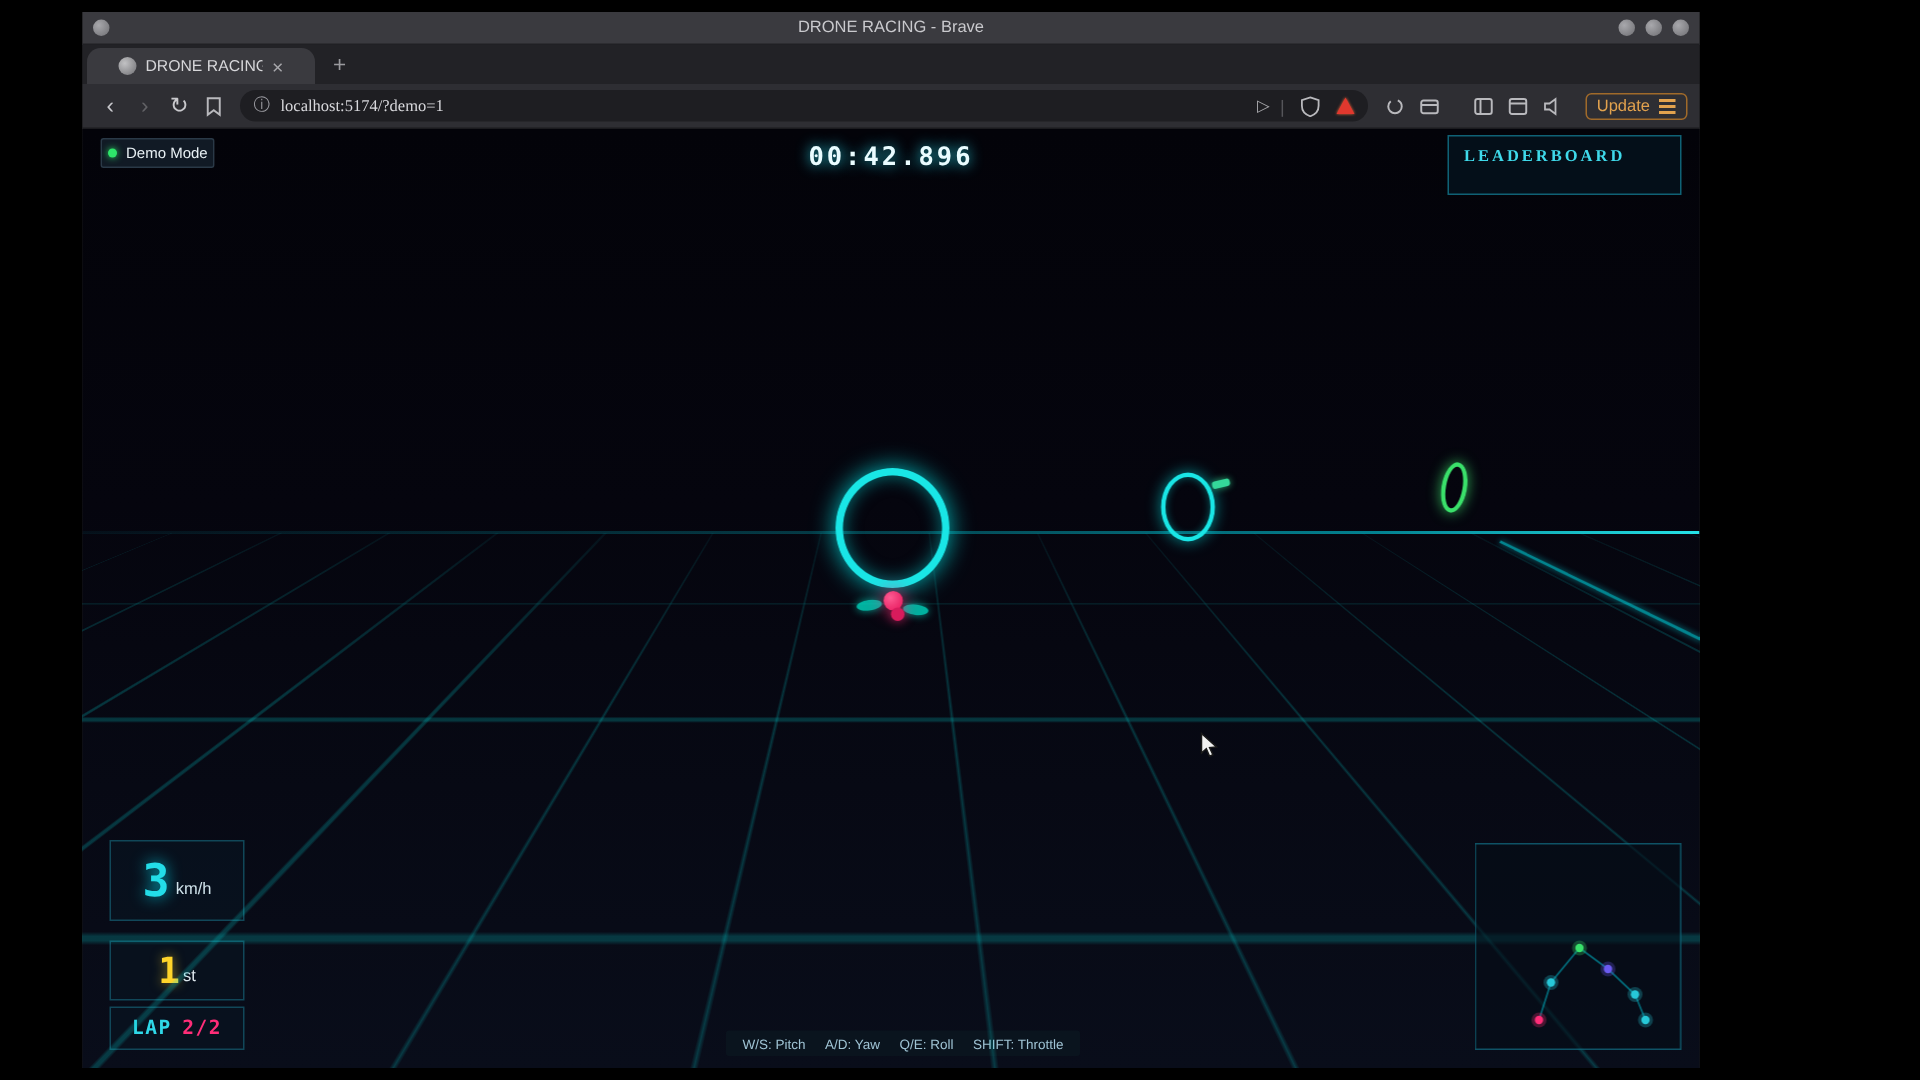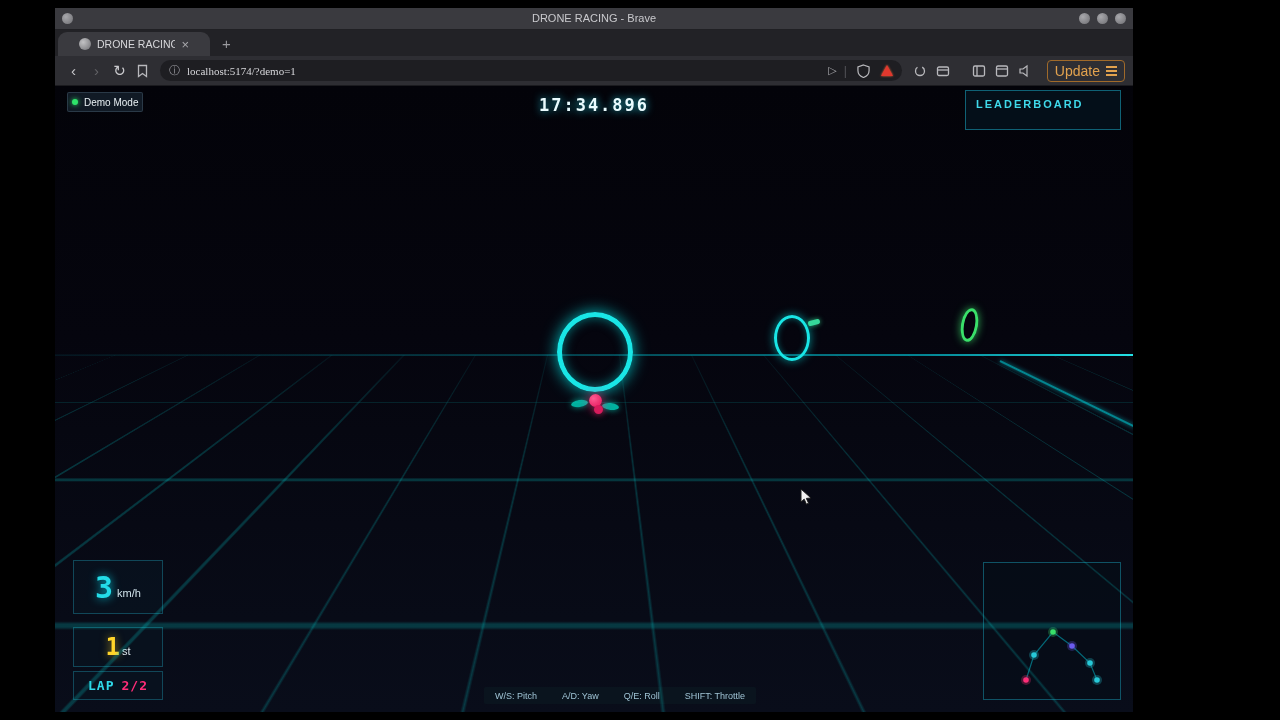"Update" .update-label { font-size: 14px -> 11px }
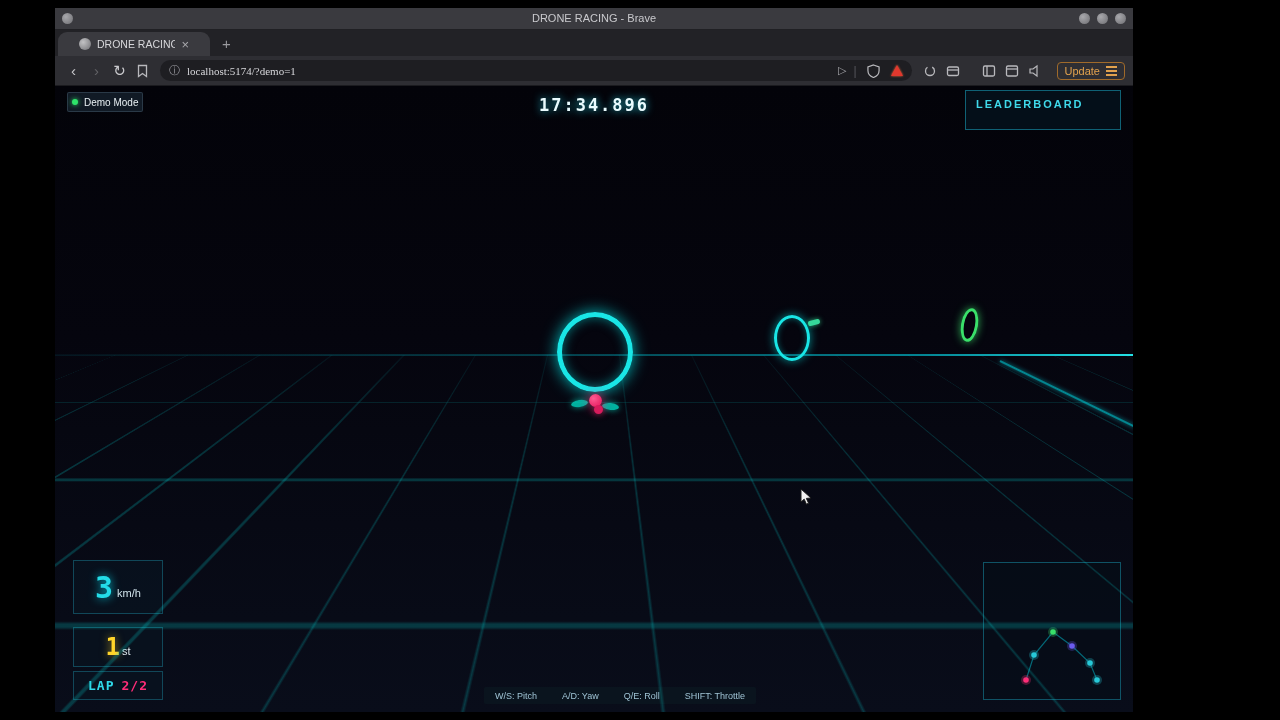"17:34.896" div.timer { text: 17:34.896 -> 00:42.896 }
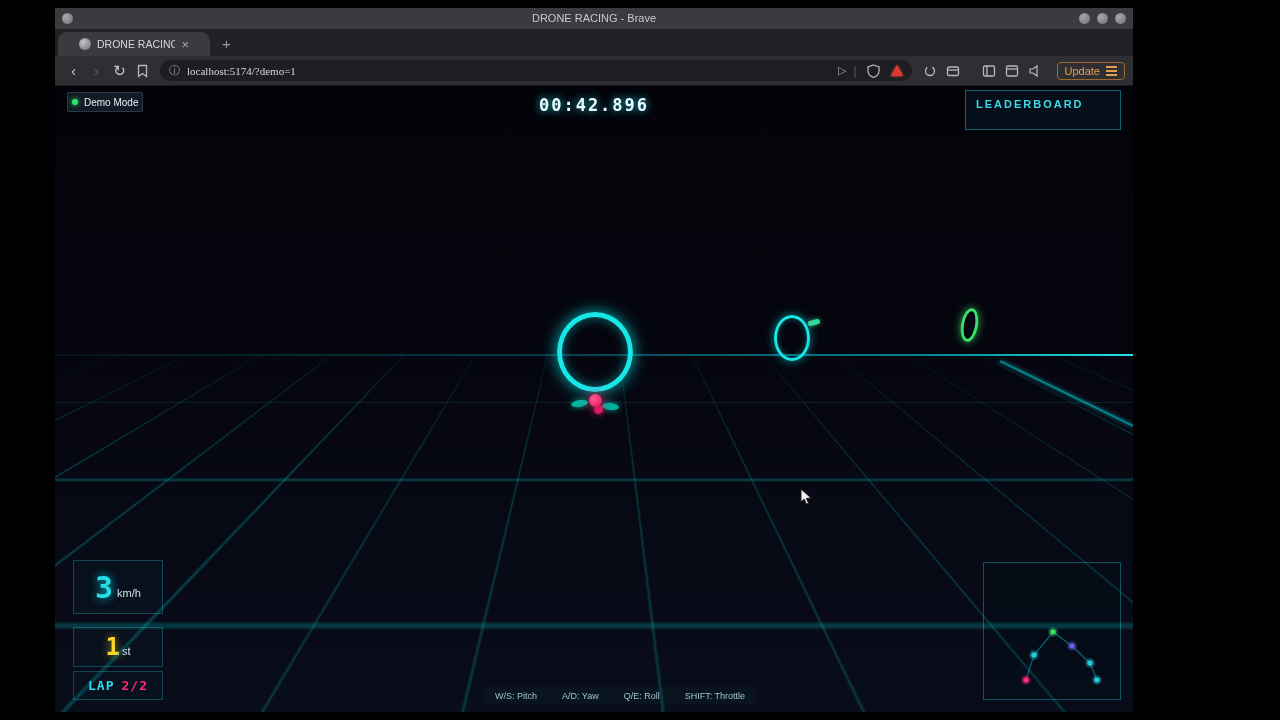"LEADERBOARD" .leaderboard-title { font-family: Liberation Sans, sans-serif -> Liberation Serif, serif }
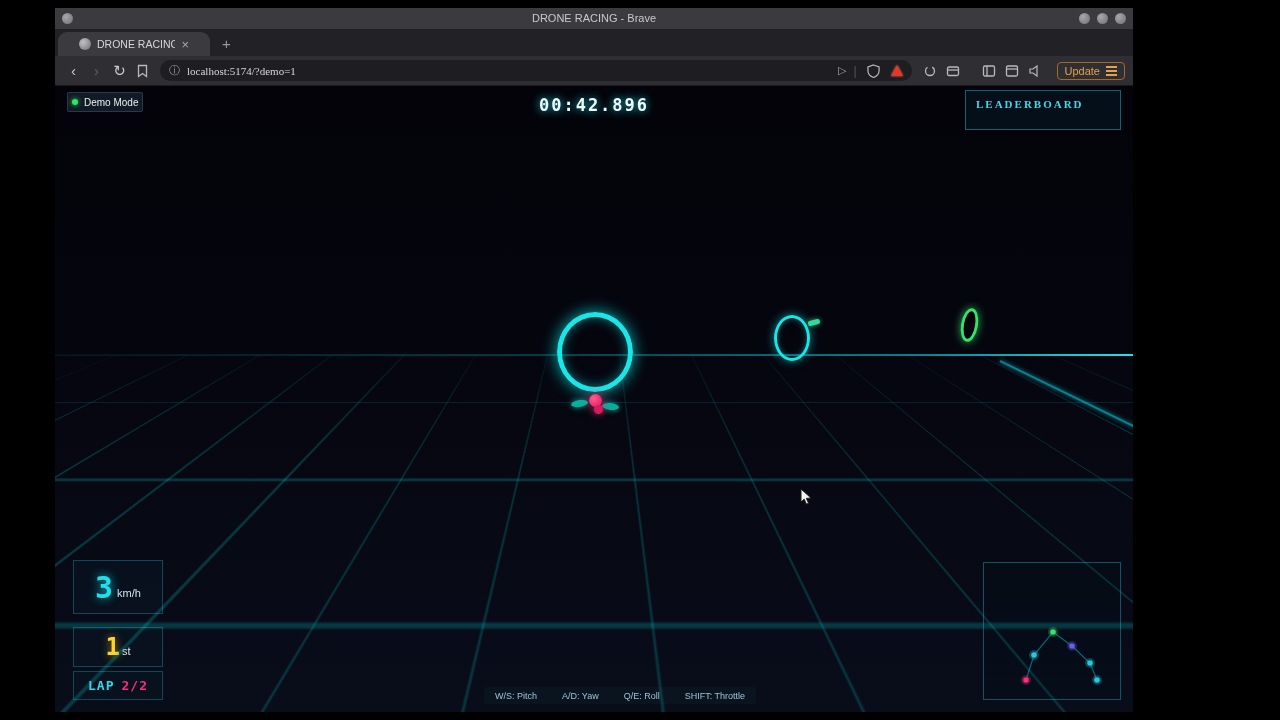"W/S: Pitch" .controls-hint { gap: 25px -> 13px }
